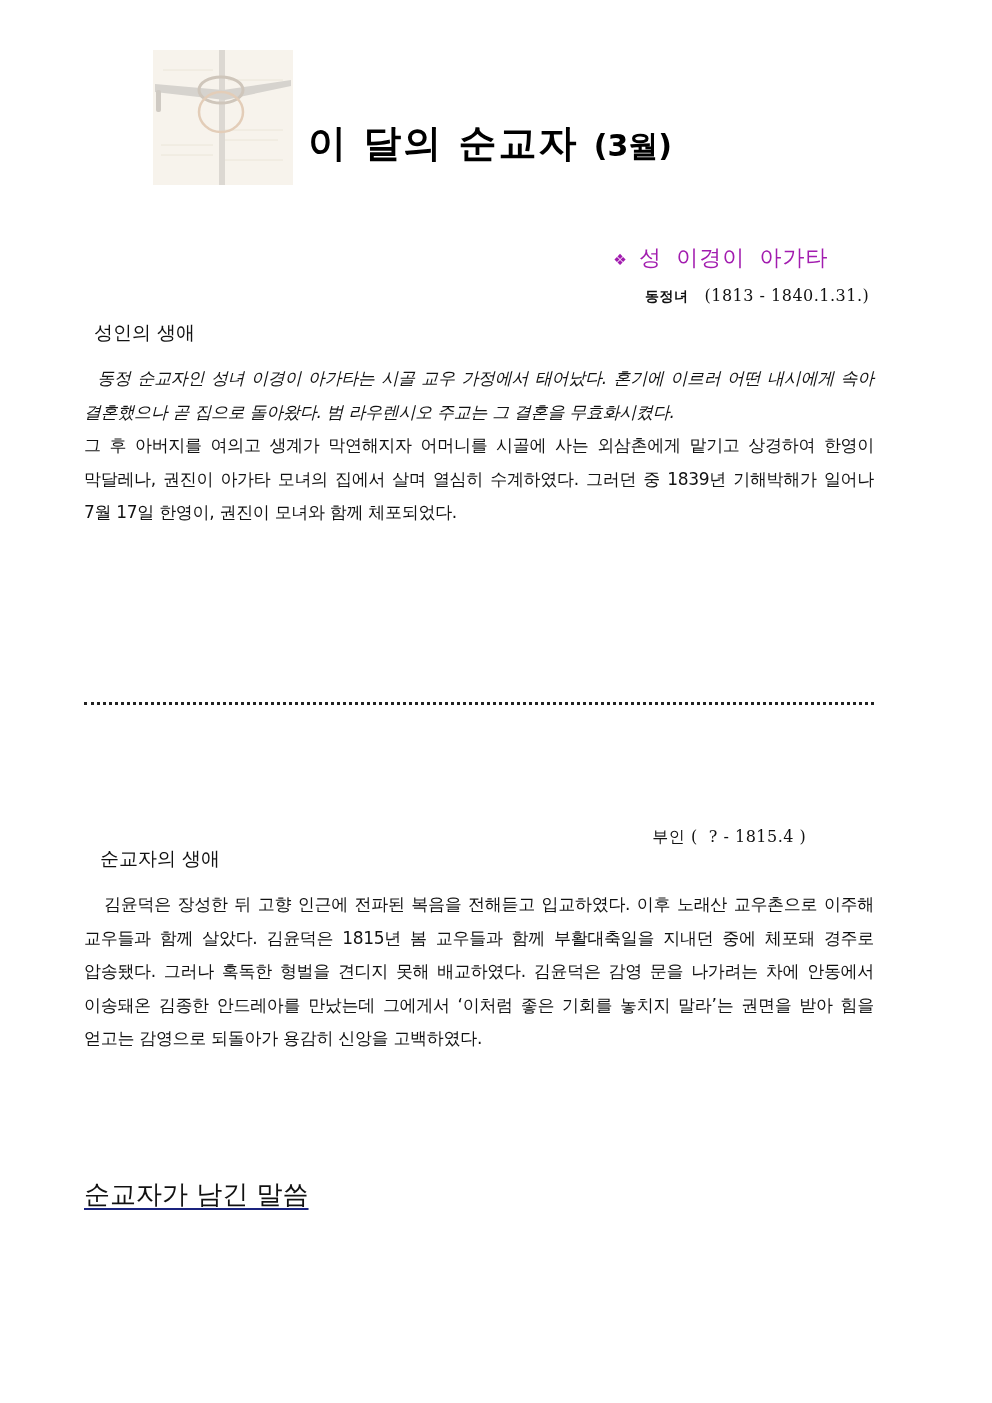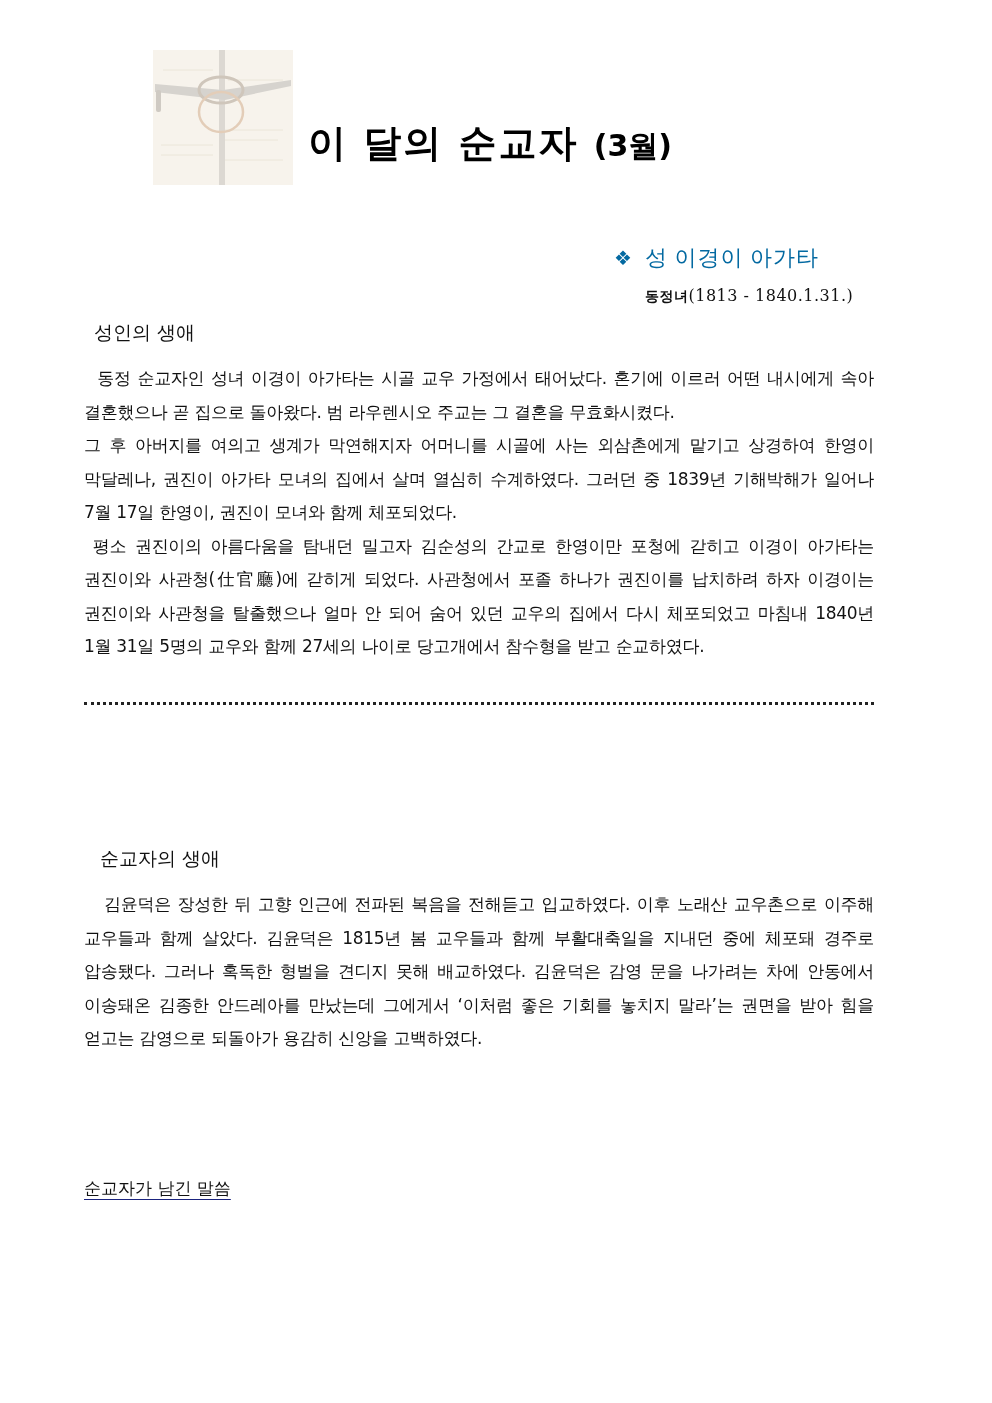"❖ 성 이경이 아가타" .saint-name { color: #0369a1 -> #a21caf; font-family: Liberation Serif, serif -> Liberation Mono, monospace }
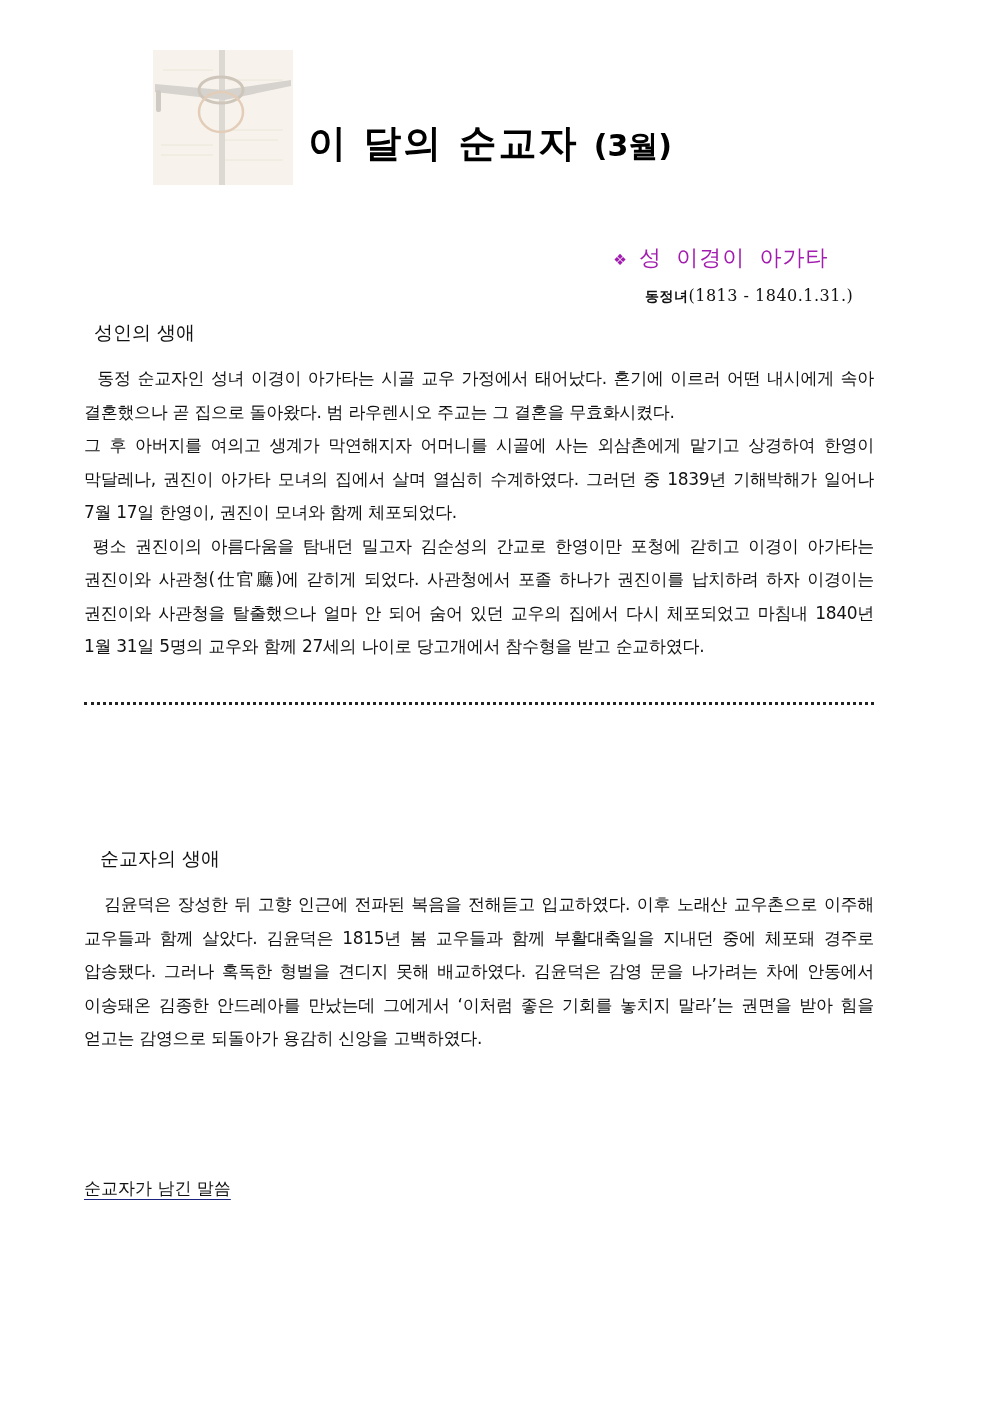"동정녀" .saint-dates .role { margin-right: 0 -> 16px }
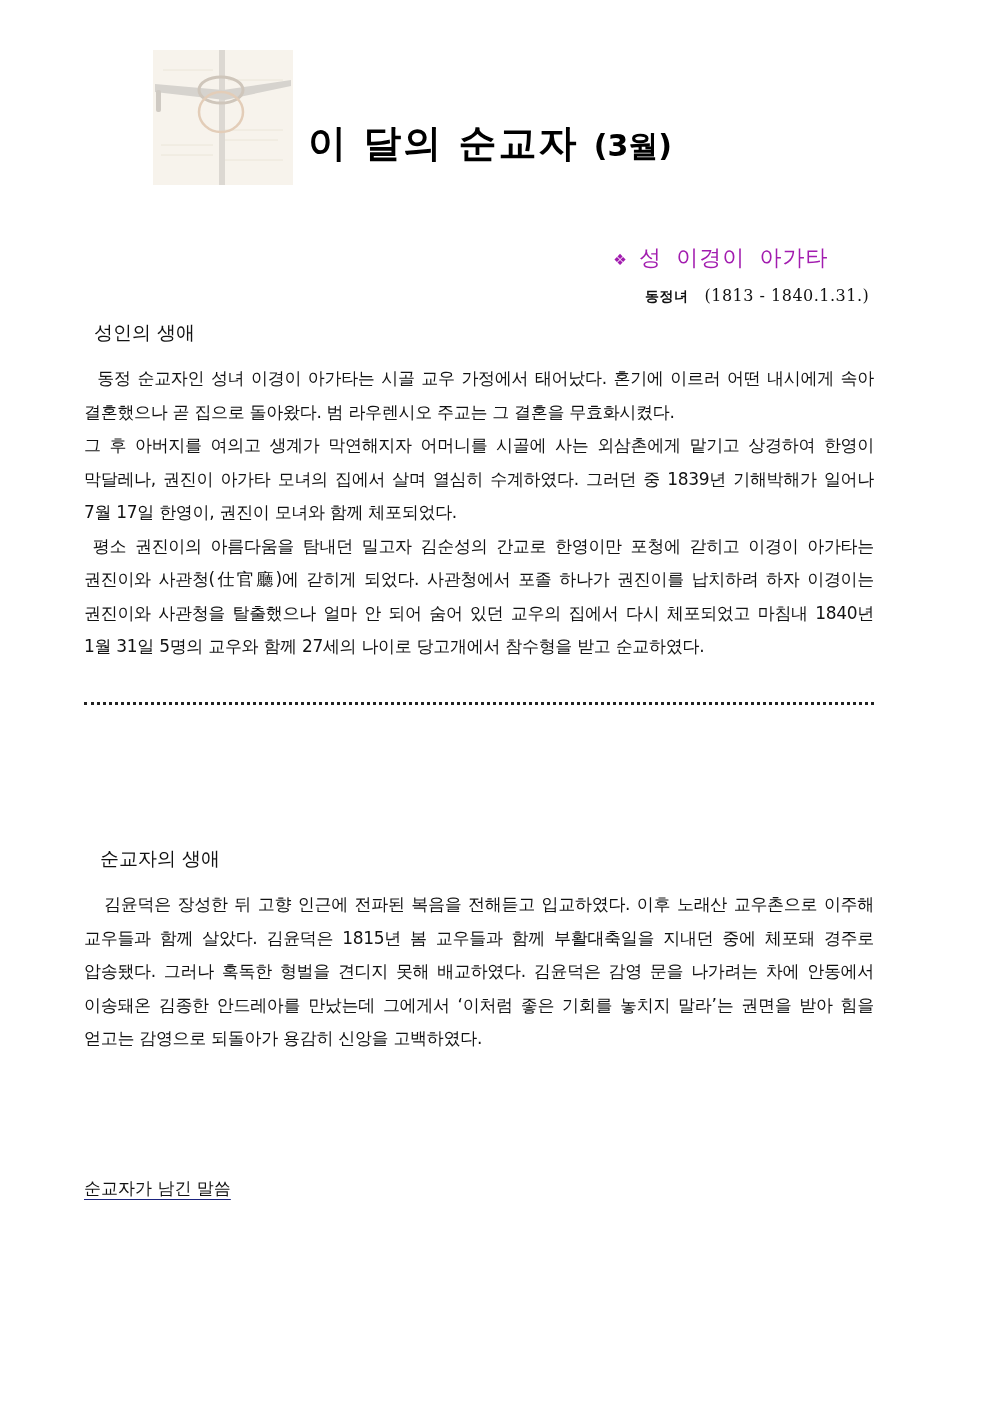"동정 순교자인 성녀 이경이 아가타는" p { font-style: none -> italic }
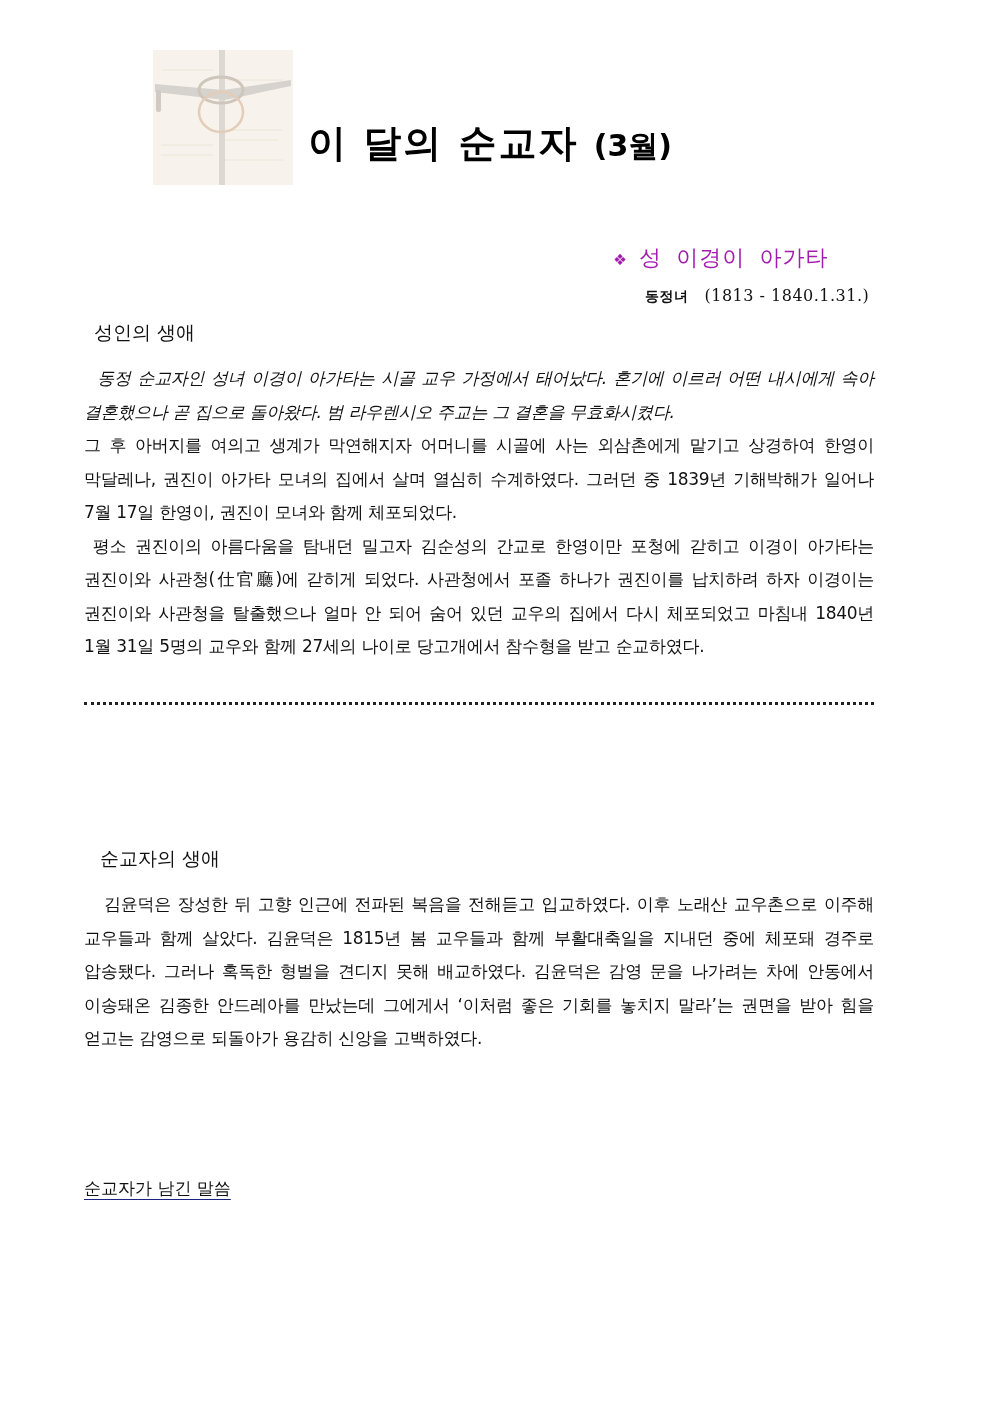"평소 권진이의 아름다움을 탐내던 밀고자" p { html: <p> 평소 권진이의 아름다움을 탐내던 밀고자 김순성의 간교로 한영이만 포청에 갇히고 이경이 아가타는 권진이와 사관청(仕官廳)에 갇히게 되었다. 사관청에서 포졸 하나가 권진이를 납치하려 하자 이경이는 권진이와 사관청을 탈출했으나 얼마 안 되어 숨어 있던 교우의 집에서 다시 체포되었고 마침내 1840년 1월 31일 5명의 교우와 함께 27세의 나이로 당고개에서 참수형을 받고 순교하였다.</p> -> none }
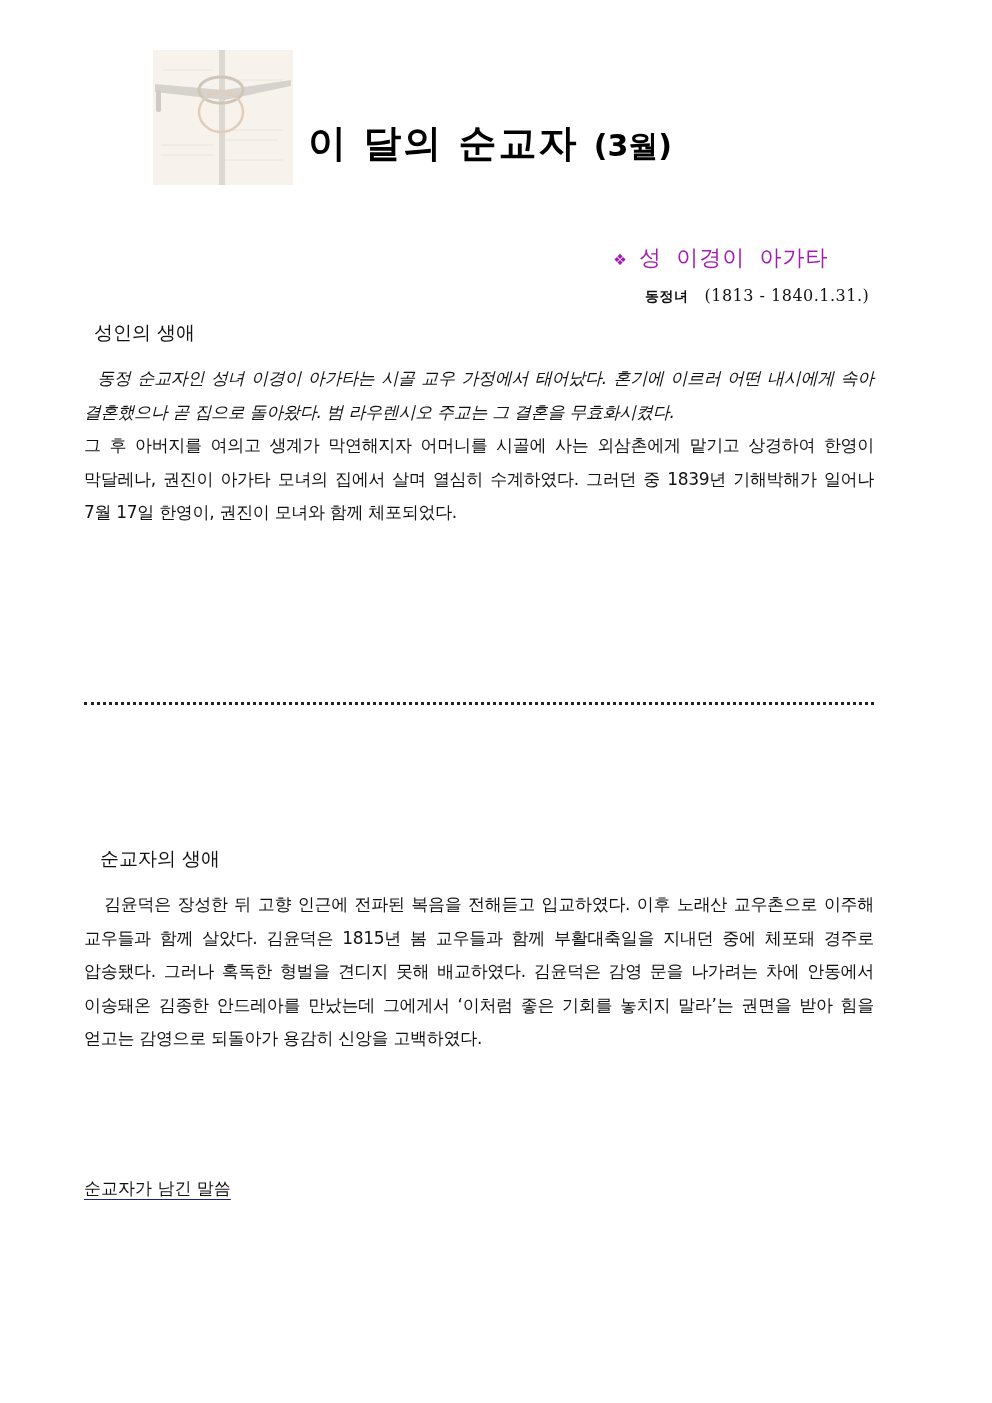"부인 ( ? - 1815.4" div.saint-dates { html: none -> <div> <span>부인</span> <span>( ? - 1815.4 )</span> </div> }
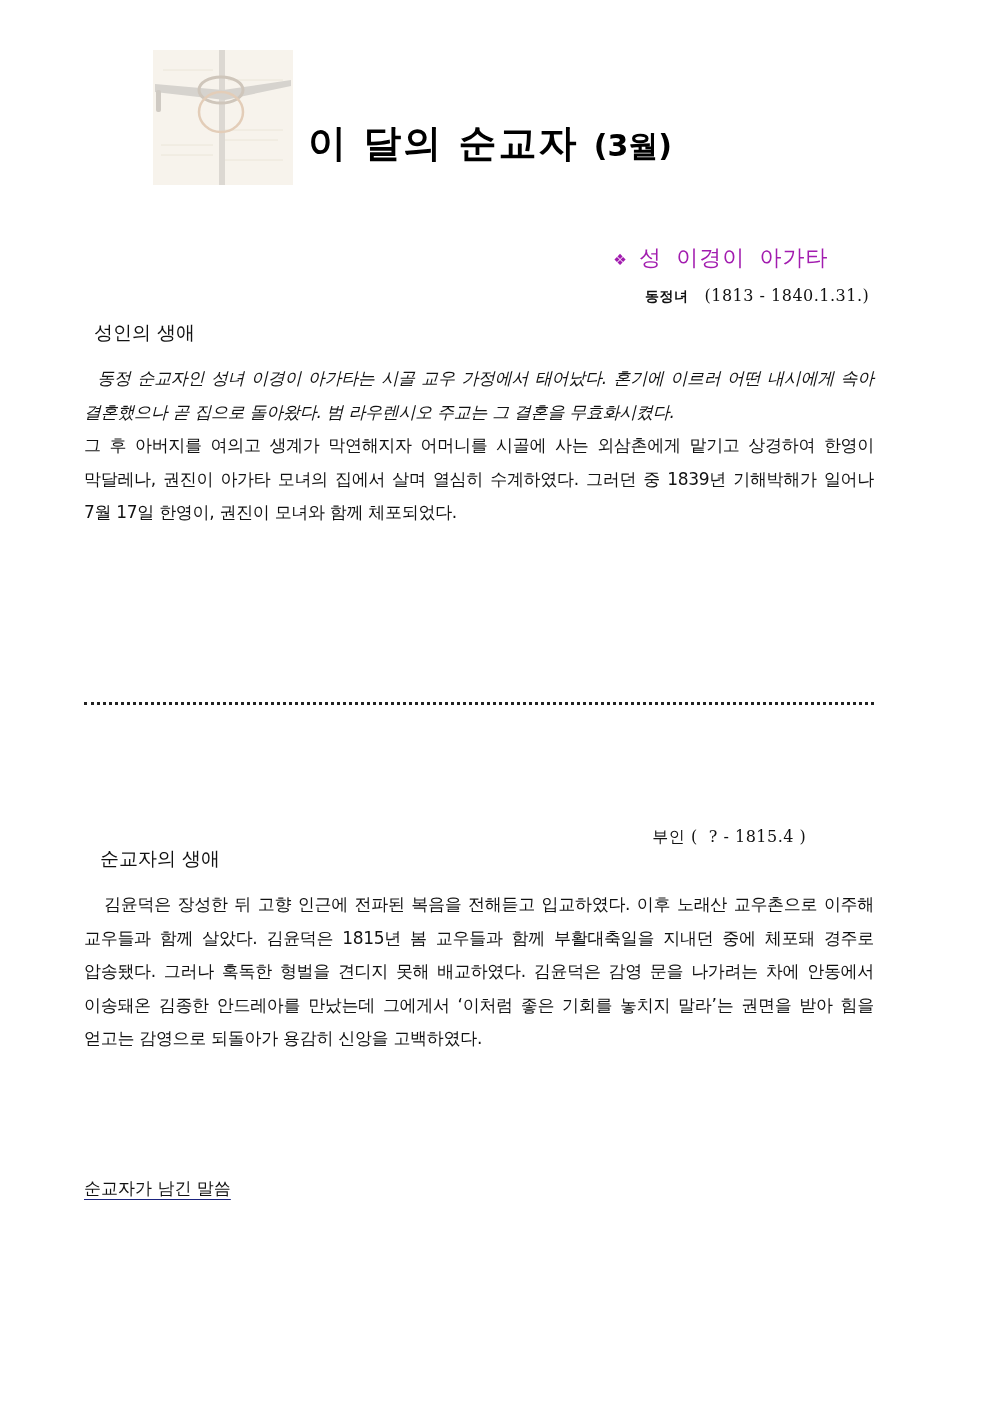"순교자가 남긴 말씀" .words-head { font-size: 17px -> 26px }
